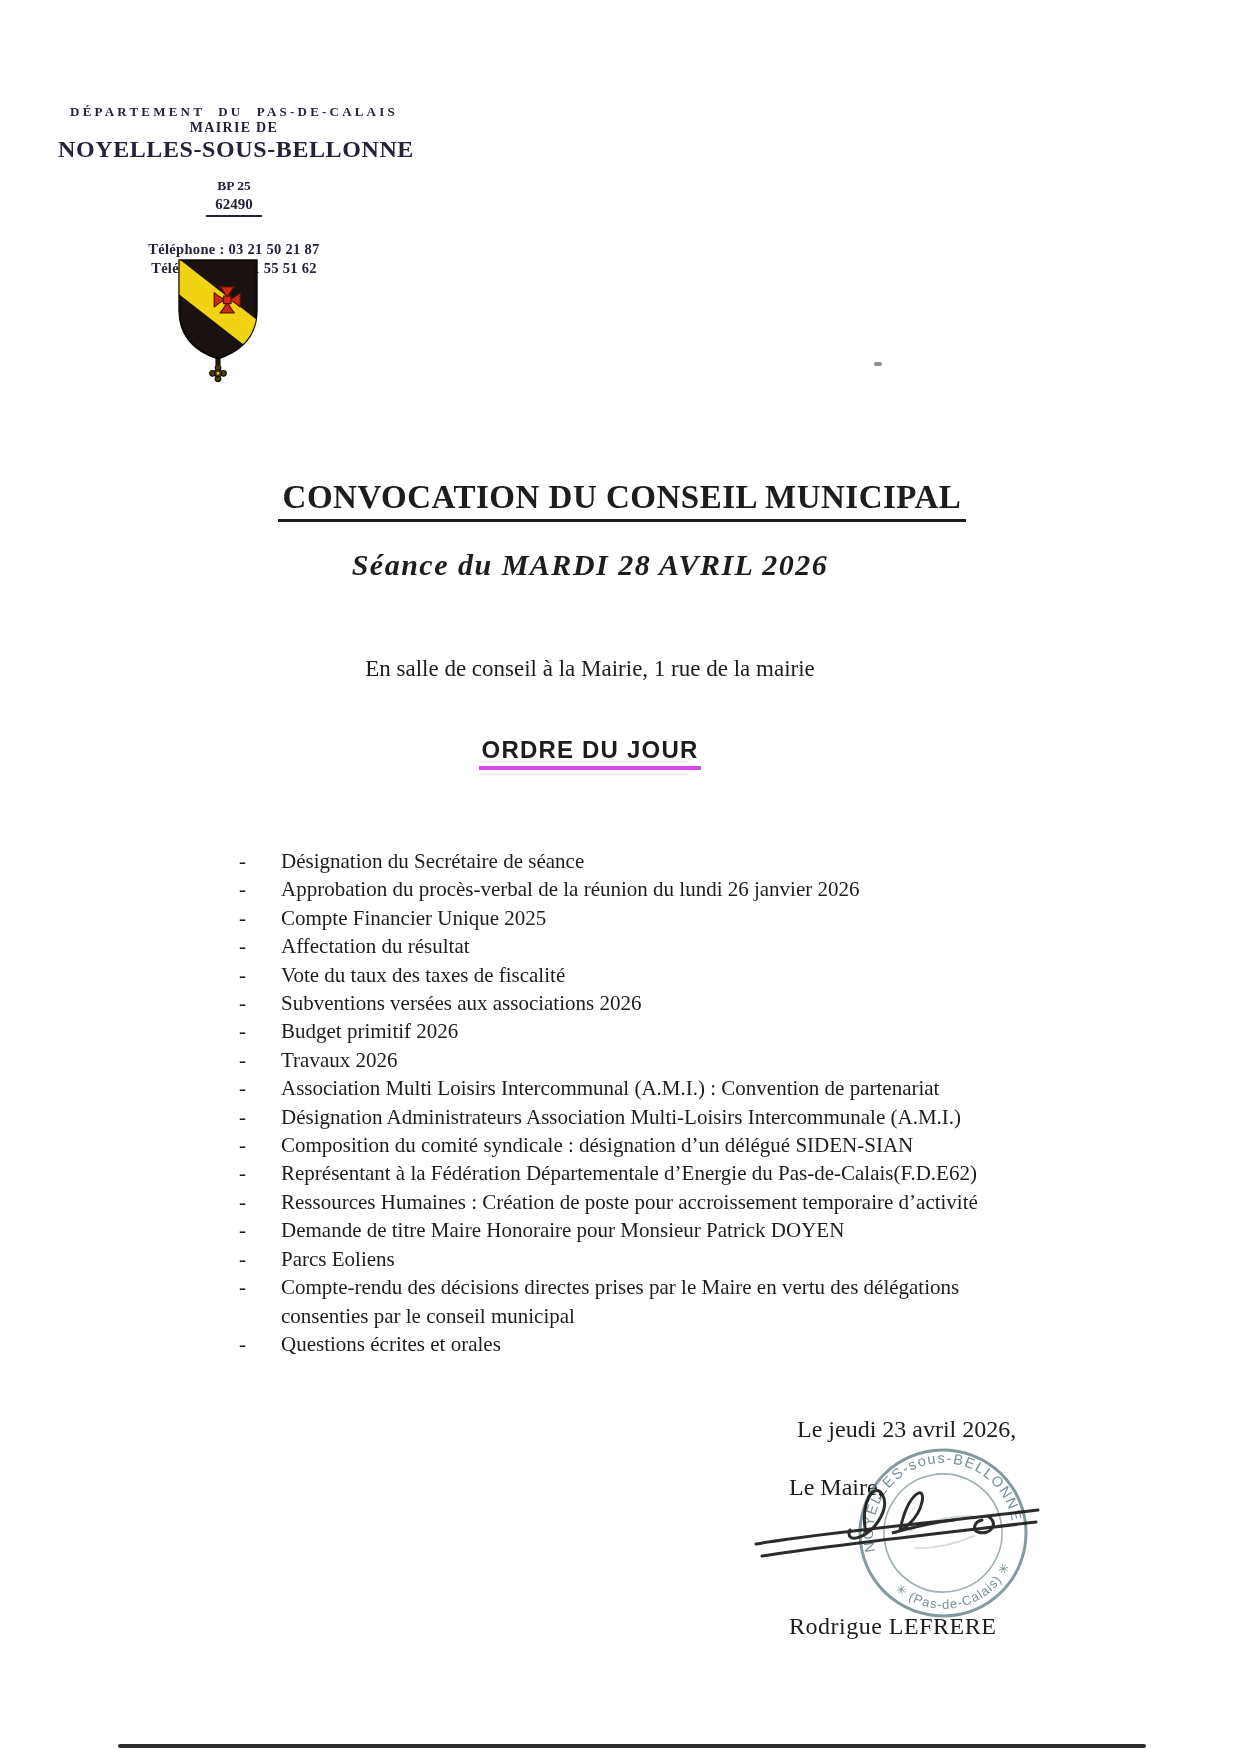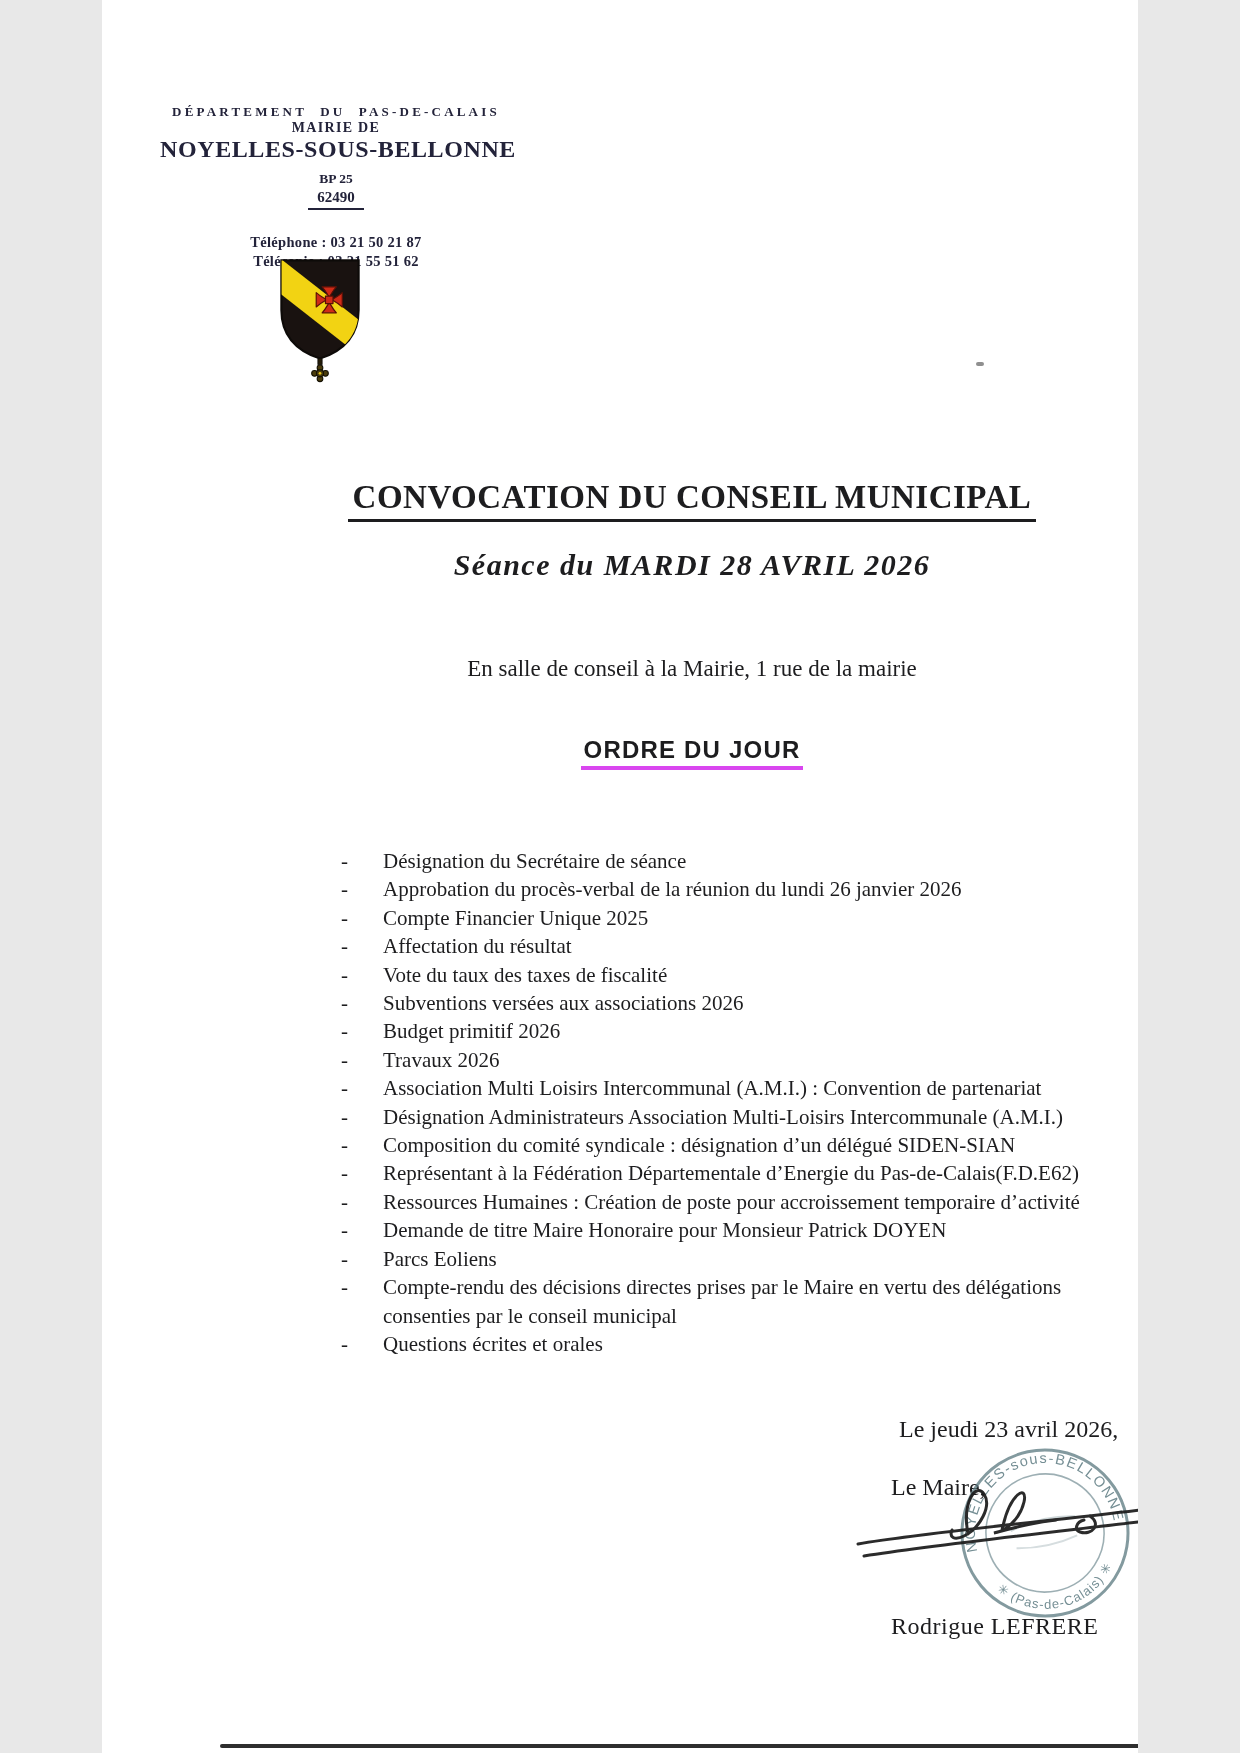"DÉPARTEMENT DU PAS-DE-CALAIS" .page { width: 1036px -> 1240px }
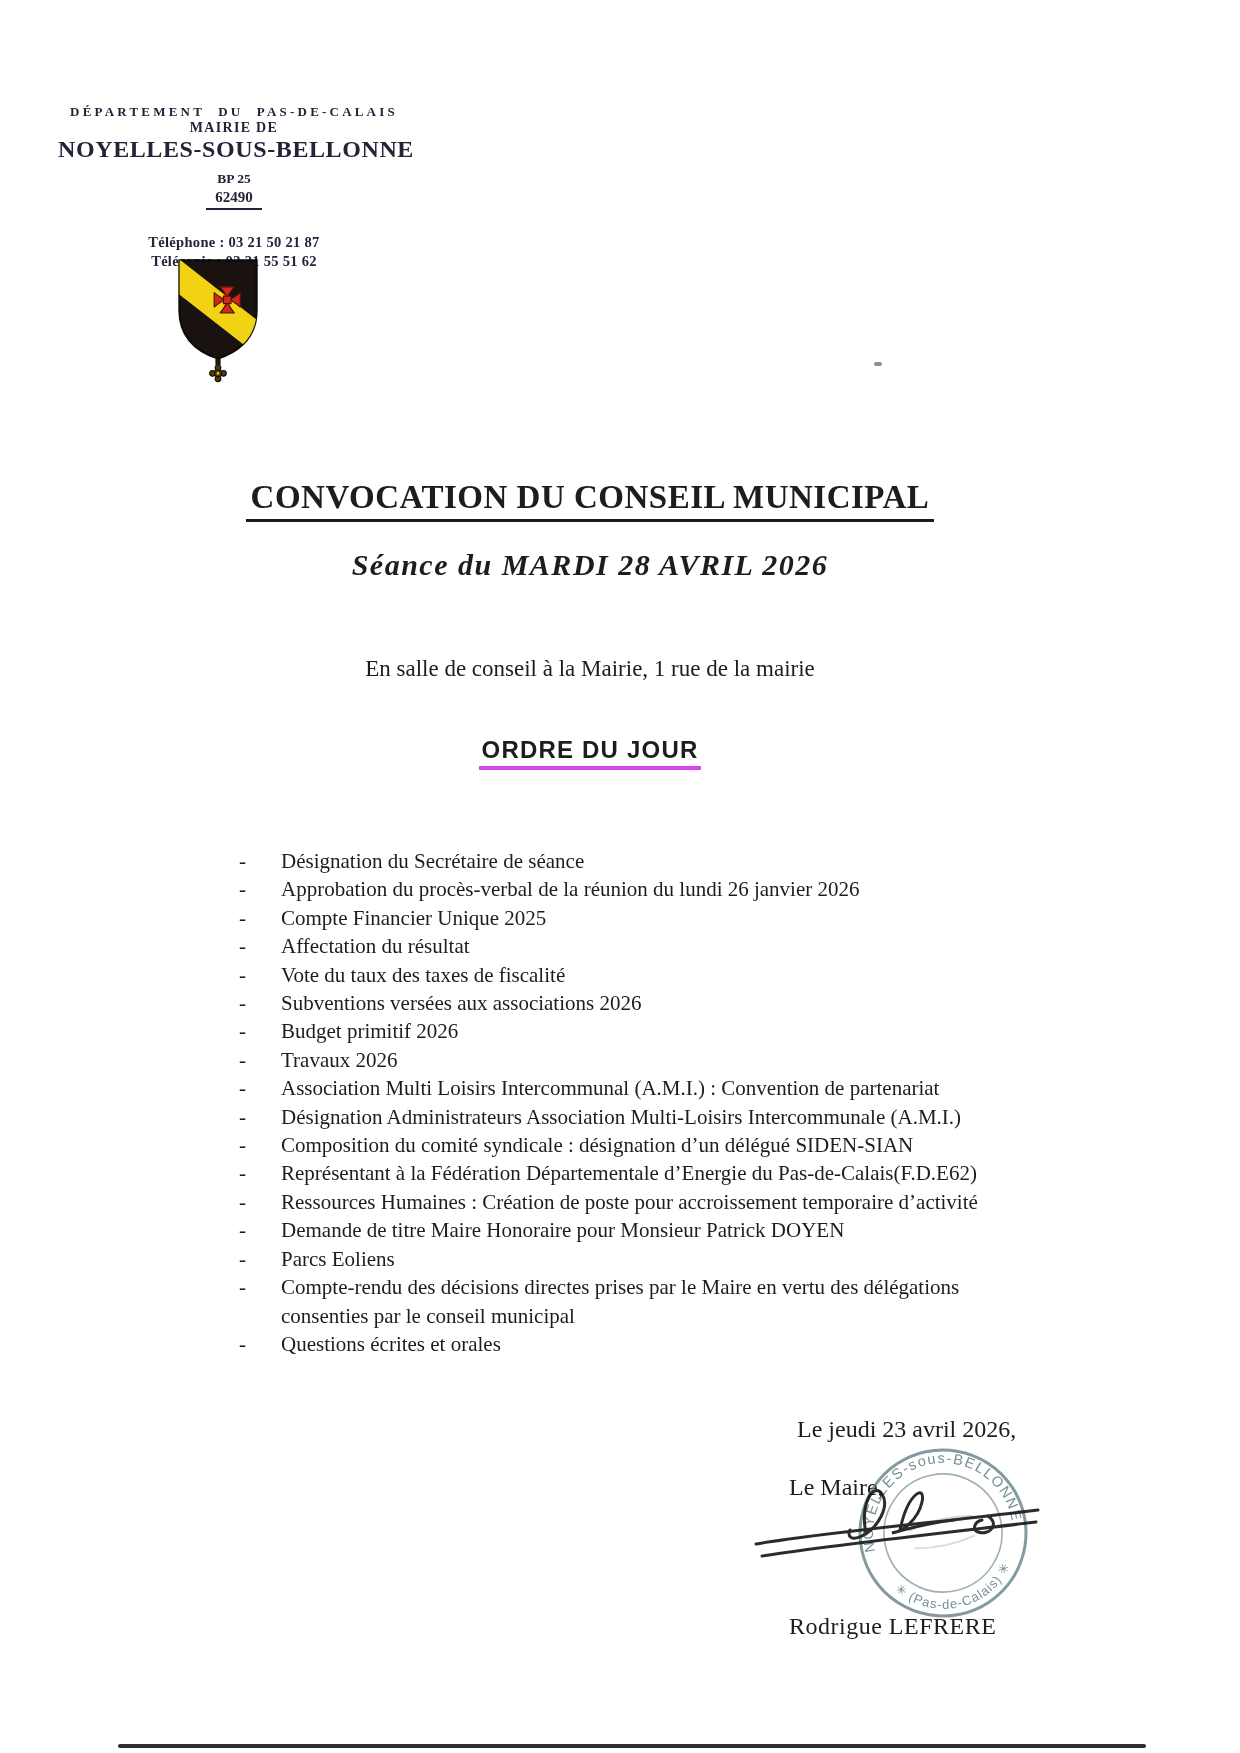"BP 25" .lh-bp { margin-top: 8px -> 15px }
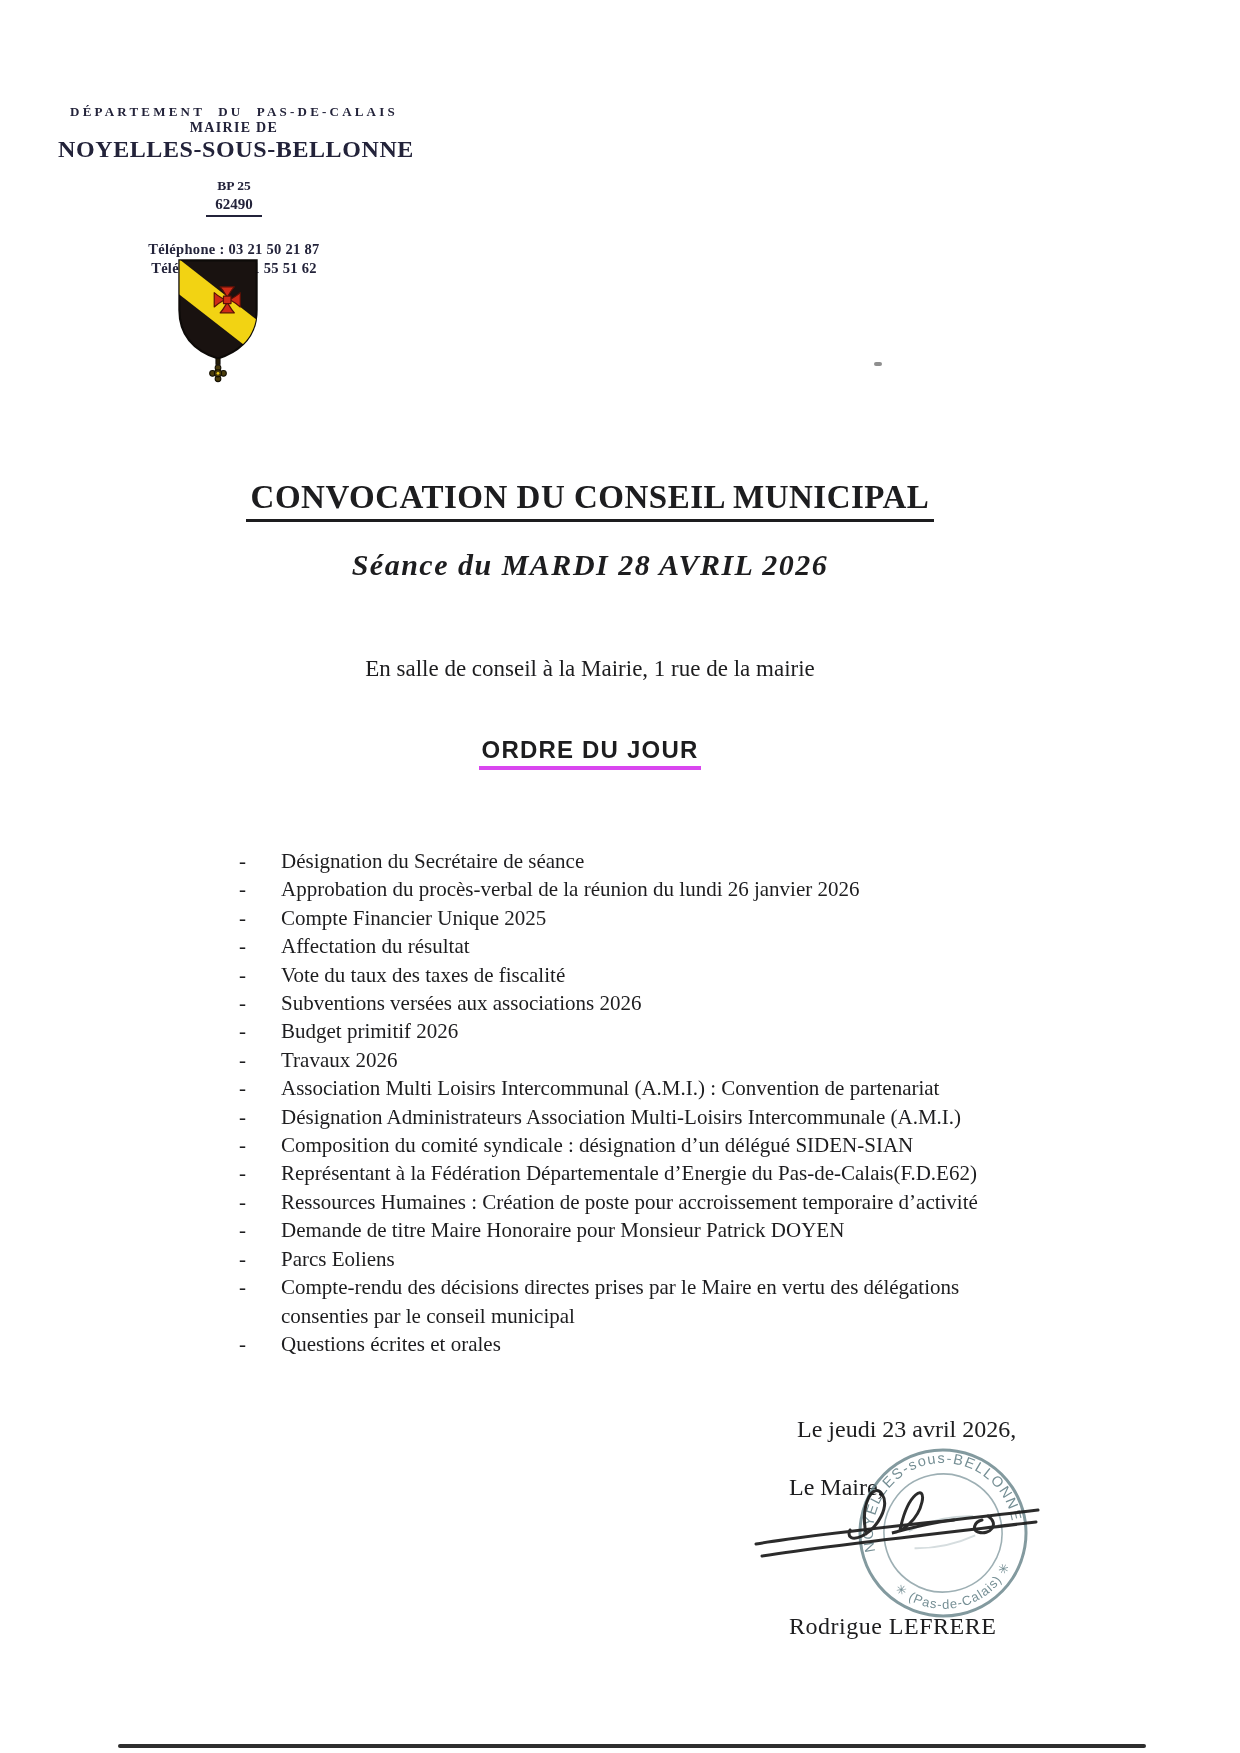"CONVOCATION DU CONSEIL MUNICIPAL" .doc-title { padding-left: none -> 32px }
